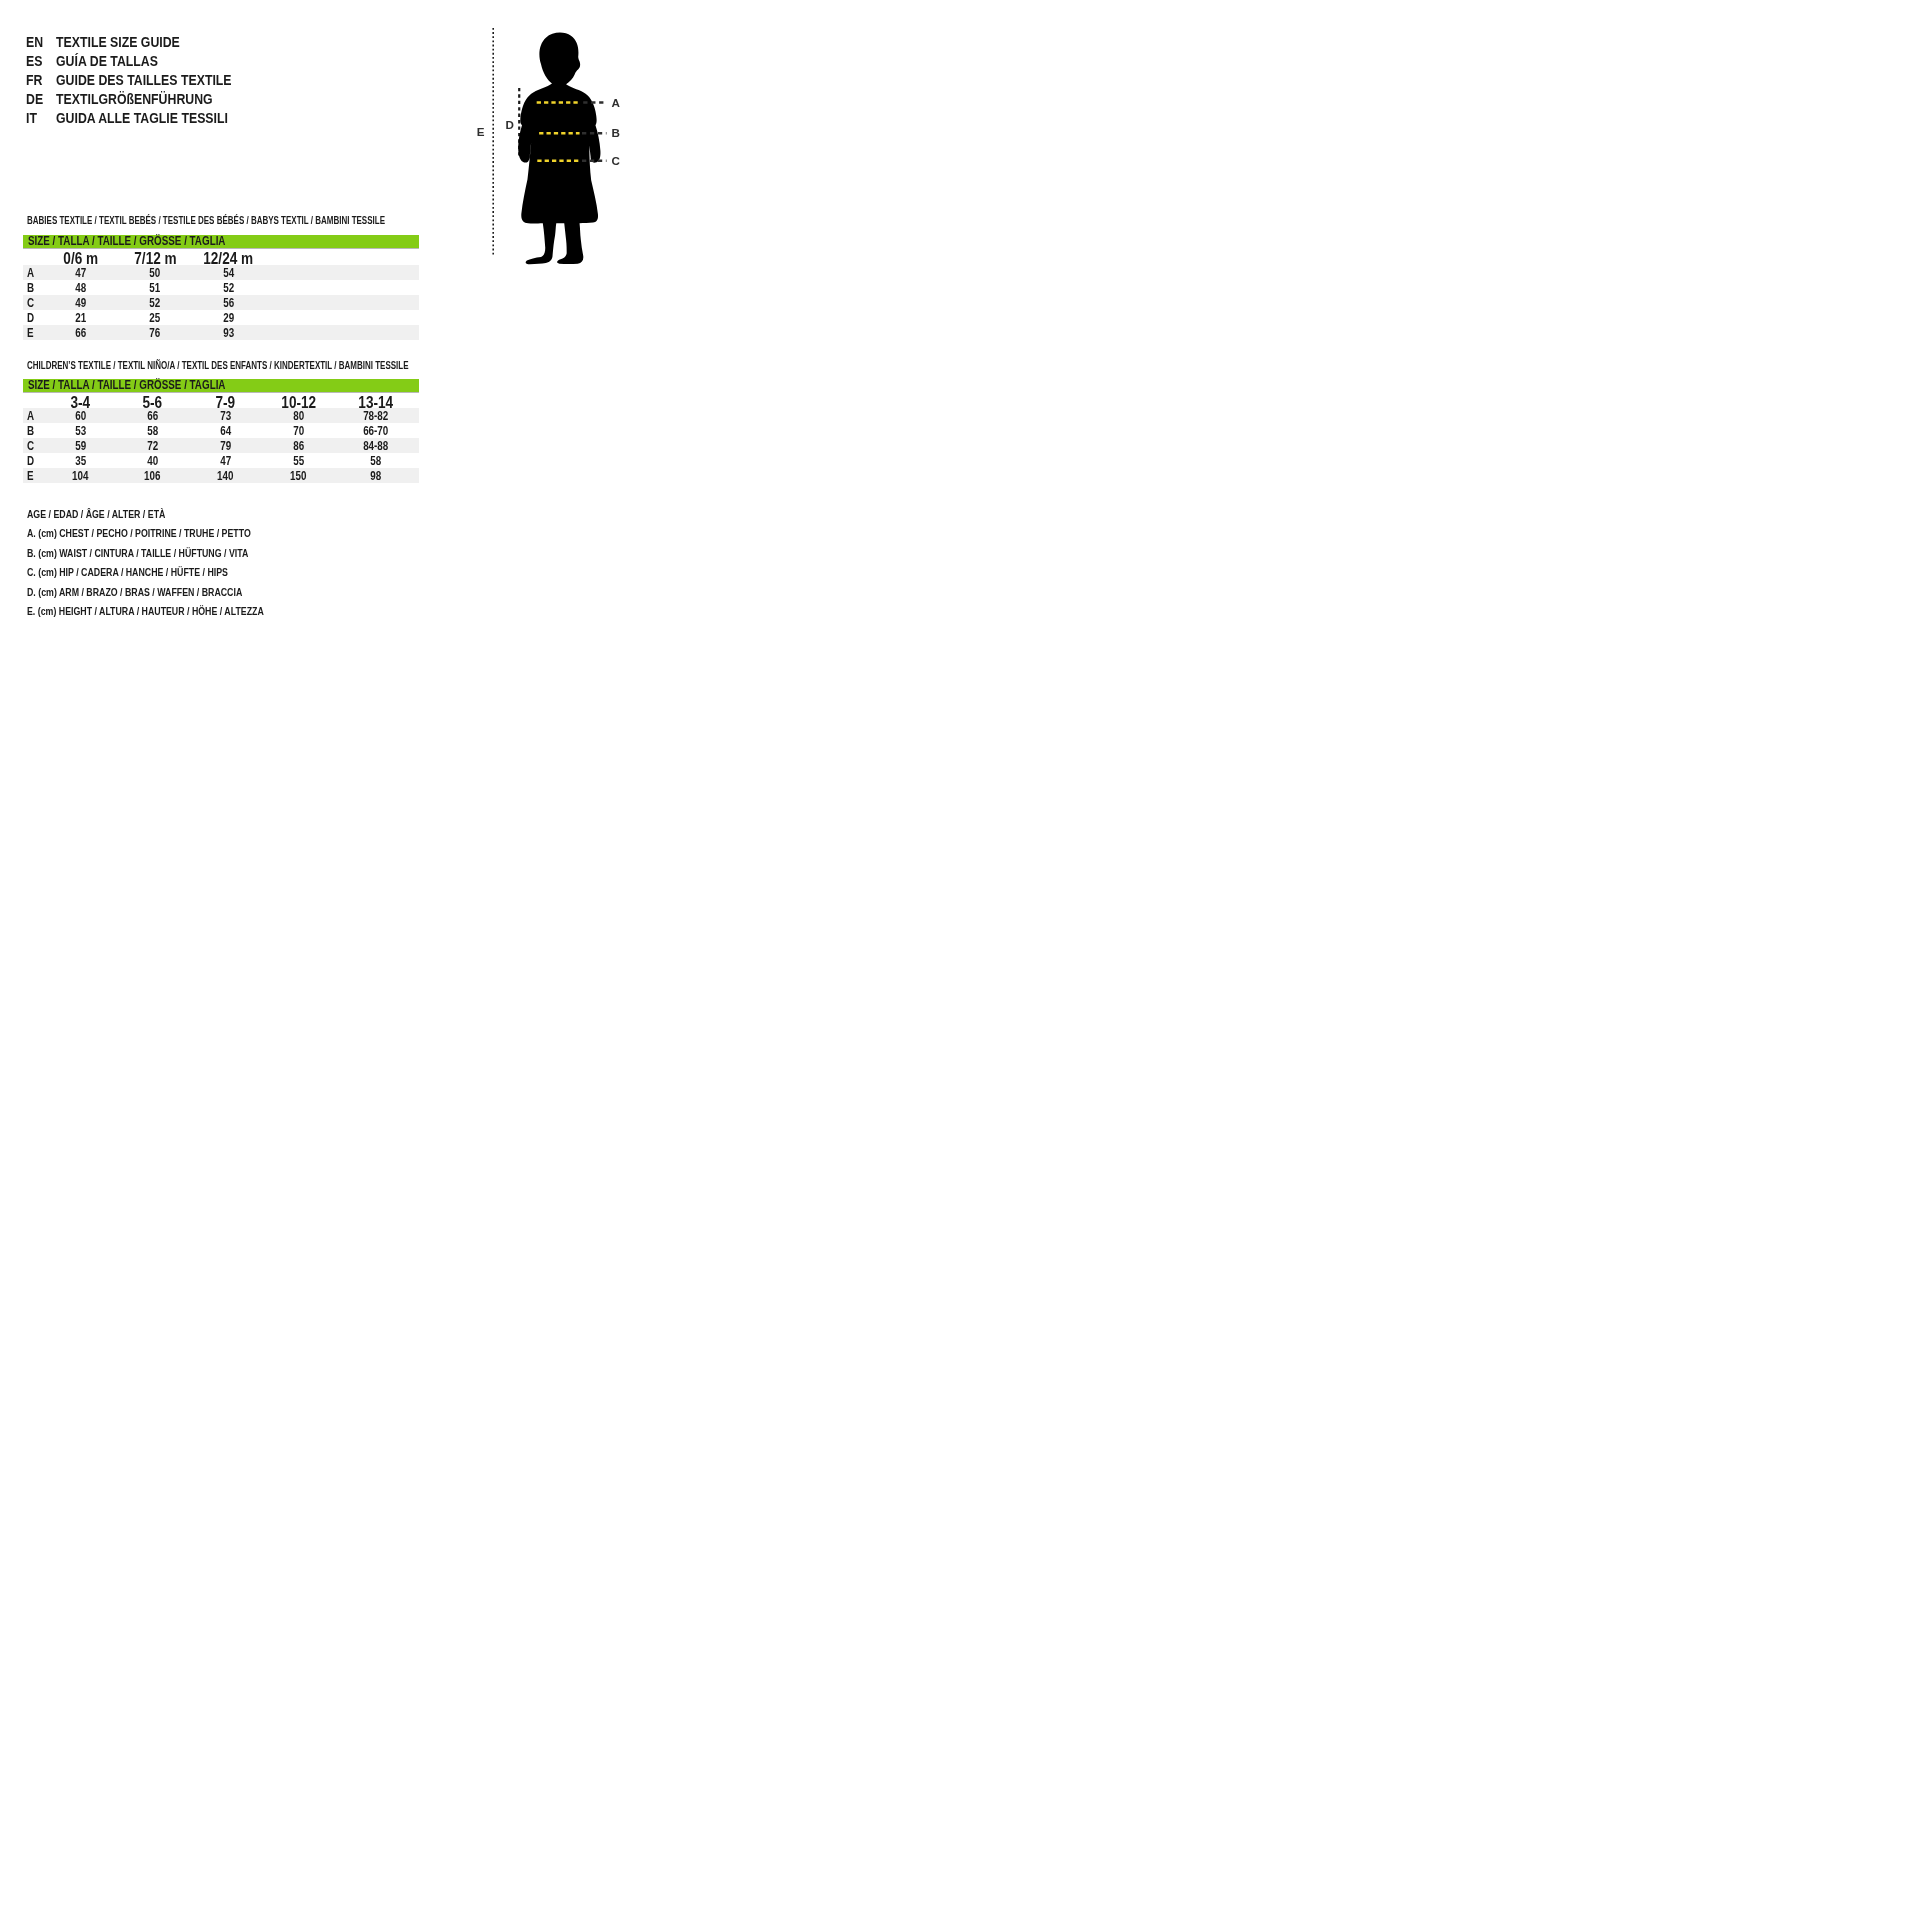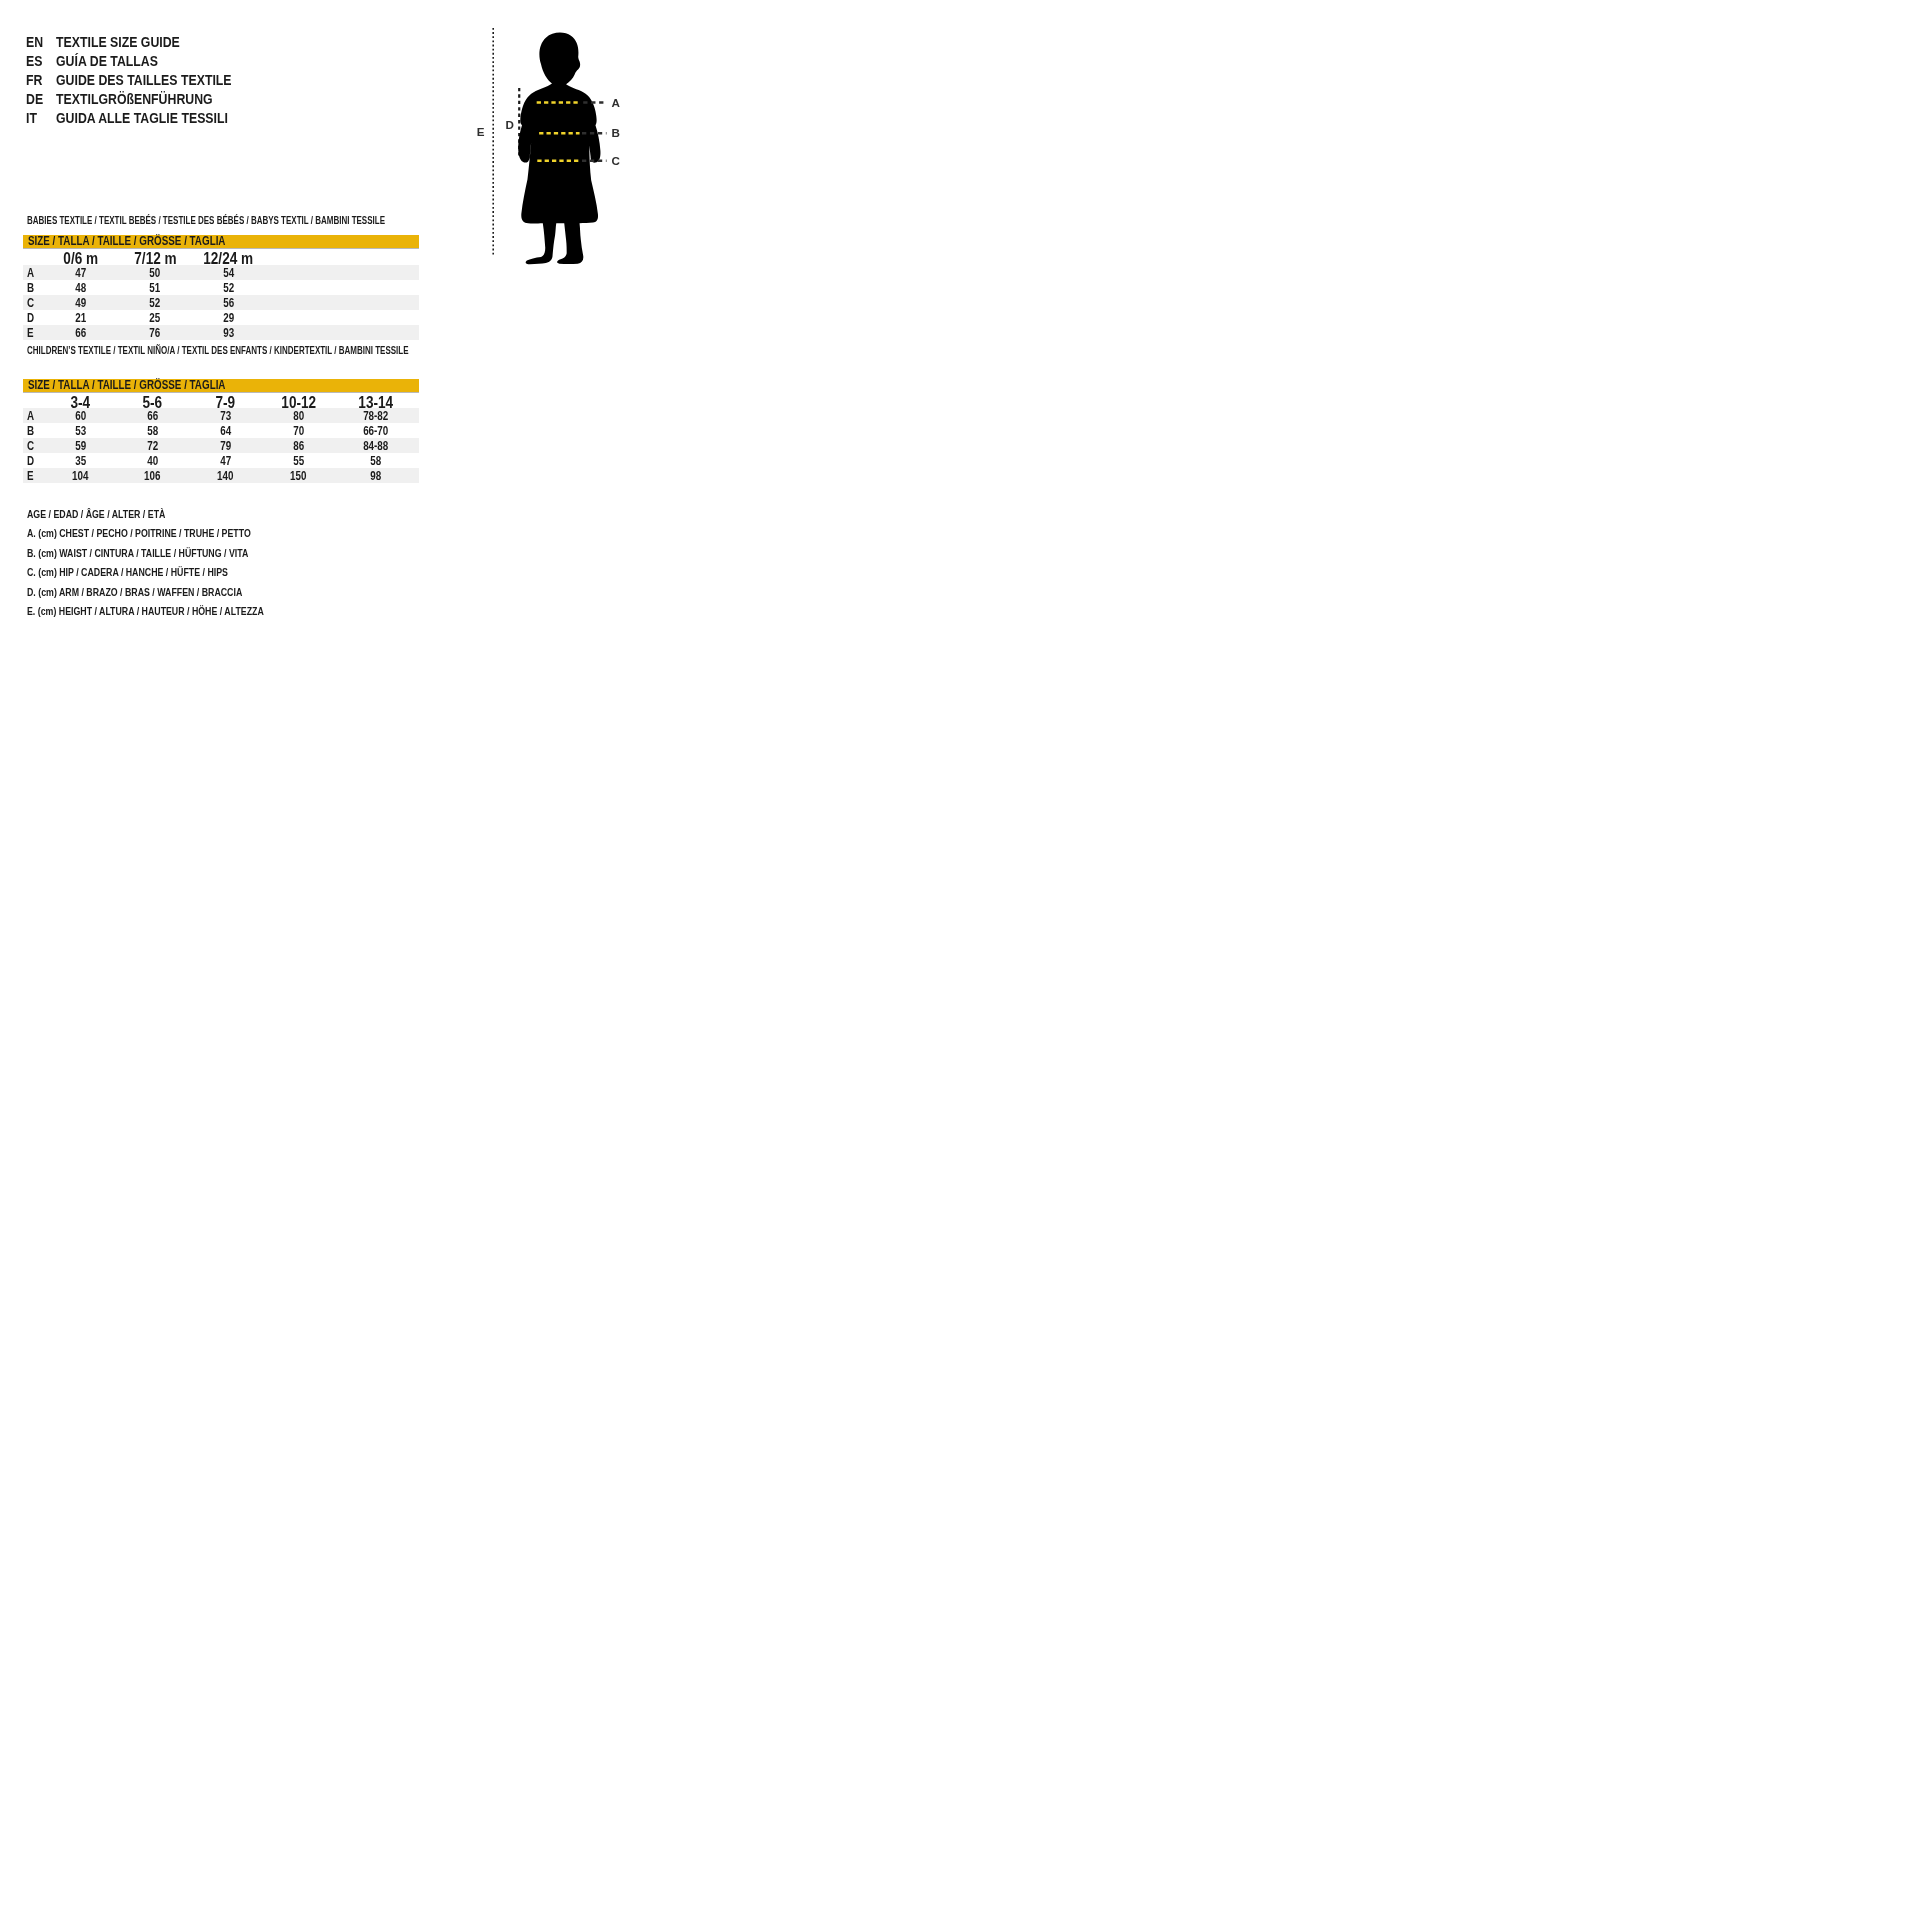"SIZE / TALLA / TAILLE" .size-bar { background: #eab308 -> #84cc16 }
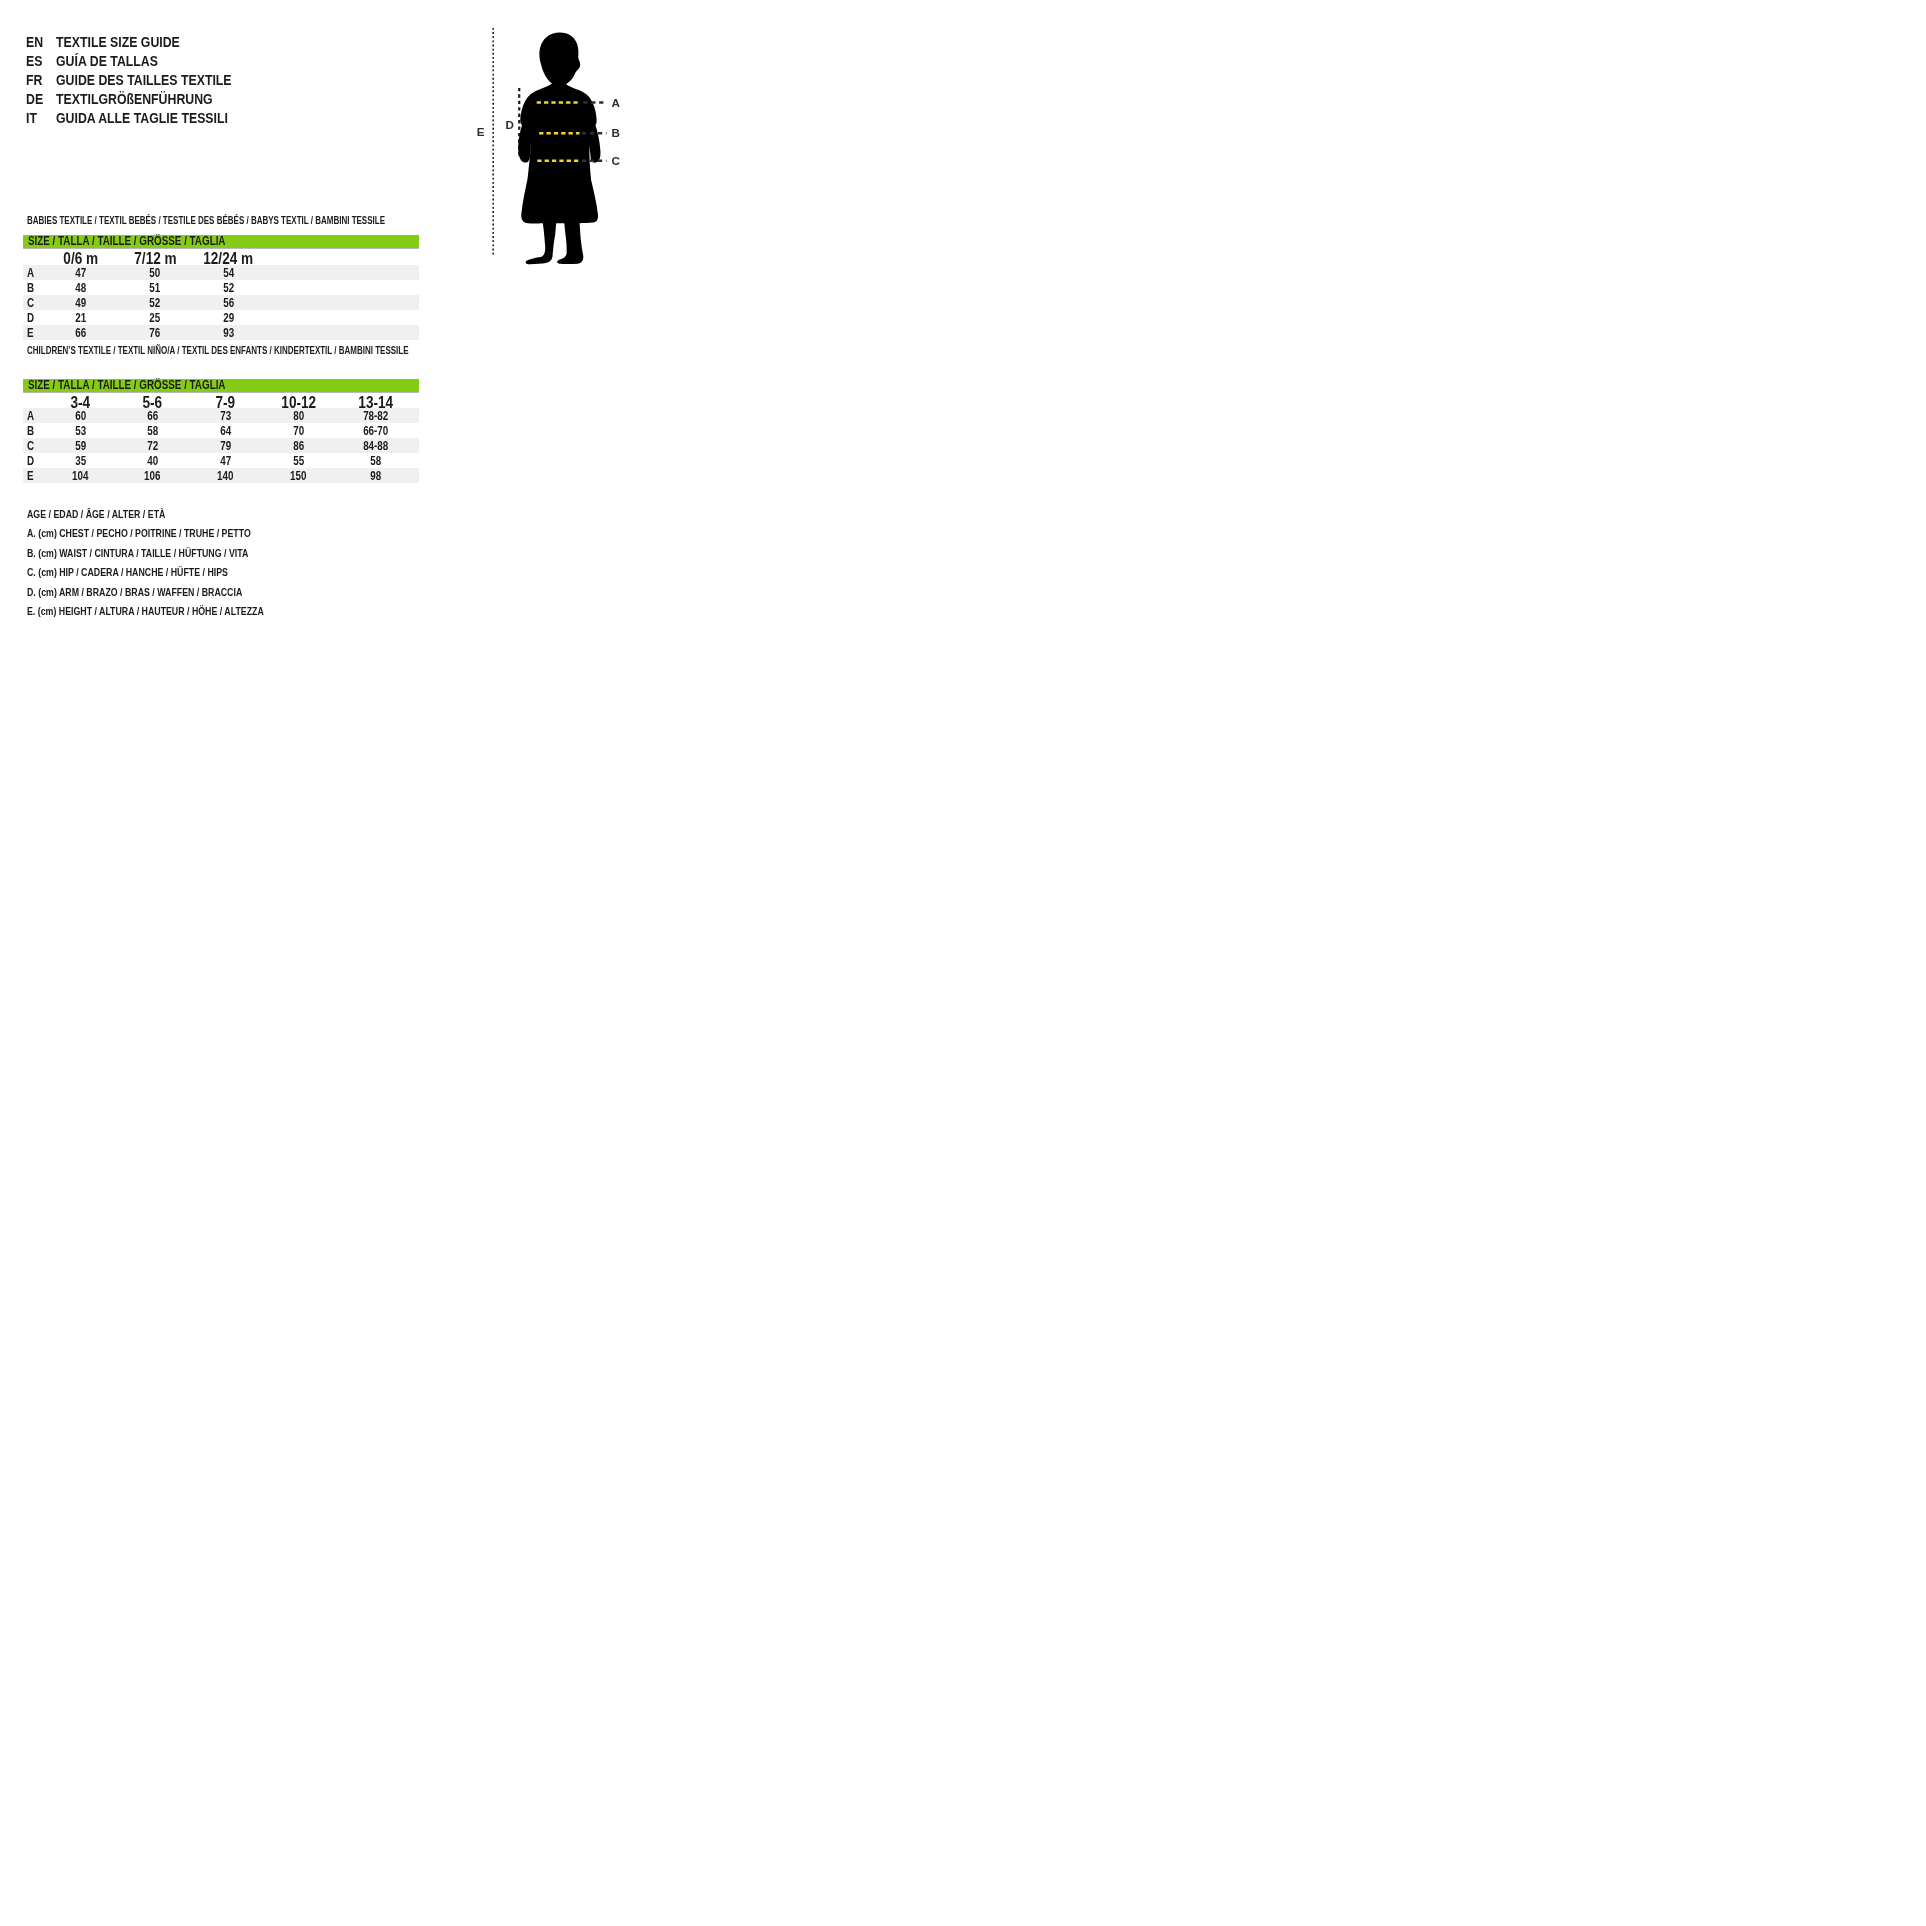"CHILDREN’S TEXTILE / TEXTIL NIÑO/A" #children-title { top: 344px -> 359px }
